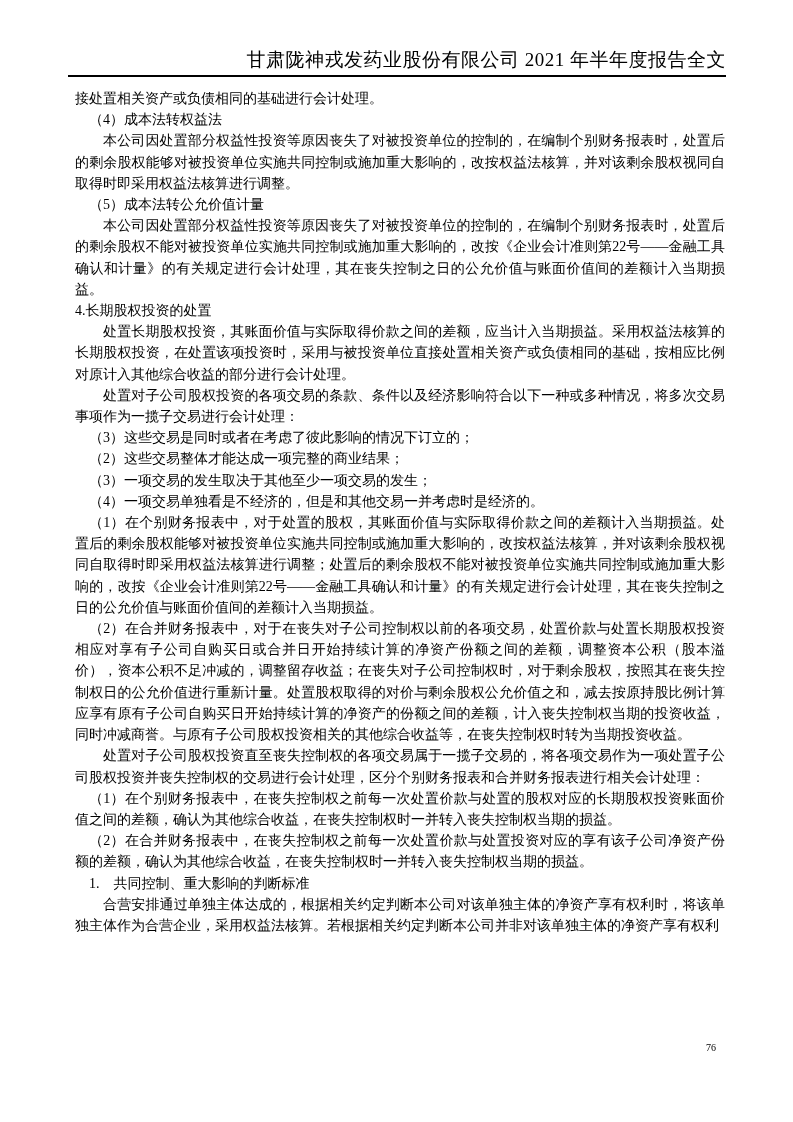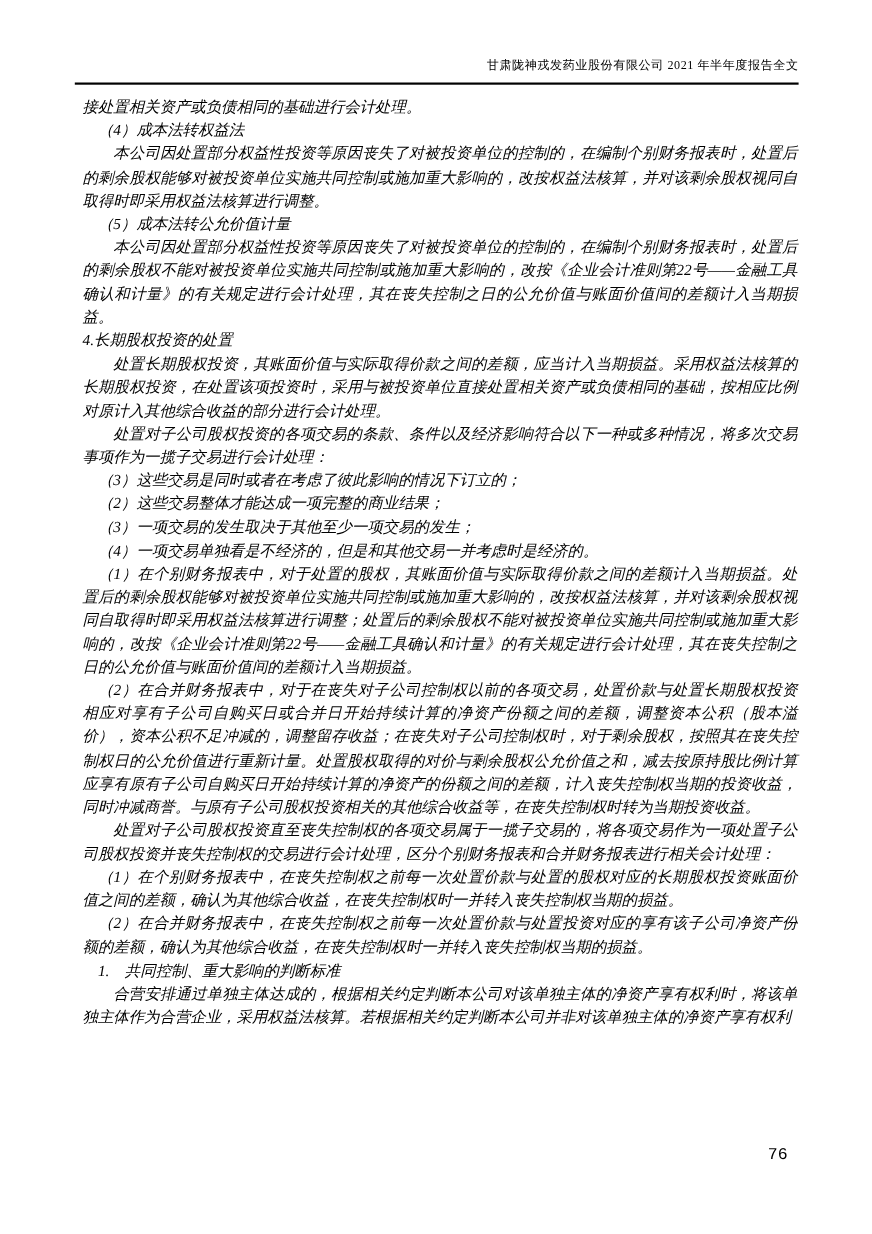"甘肃陇神戎发药业股份有限公司 2021 年半年度报告全文" .page-header { font-size: 11px -> 19px }
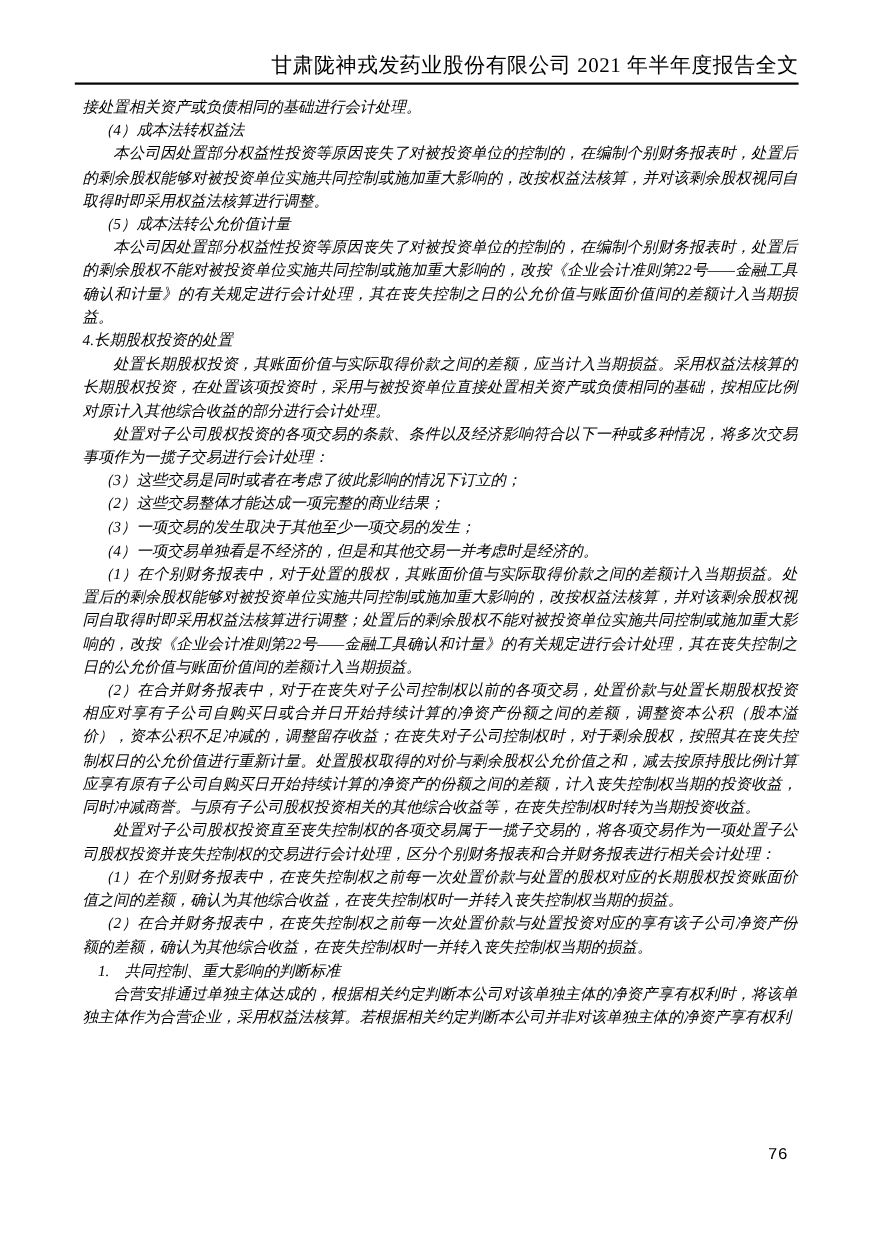"接处置相关资产或负债相同的基础进行会计处理。" .document-body { font-style: italic -> none }
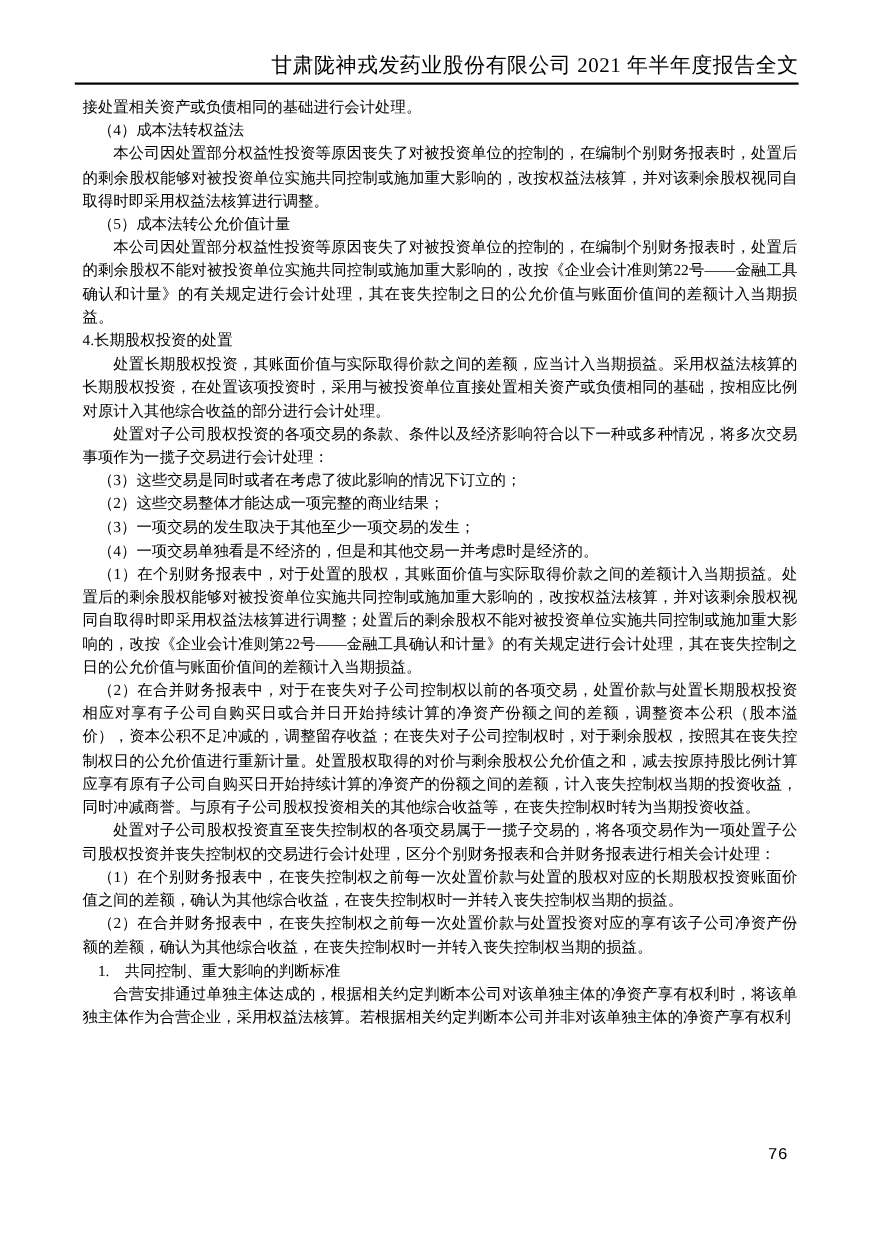"76" .page-number { font-family: Liberation Mono, monospace -> none; font-size: 15px -> 10px }
